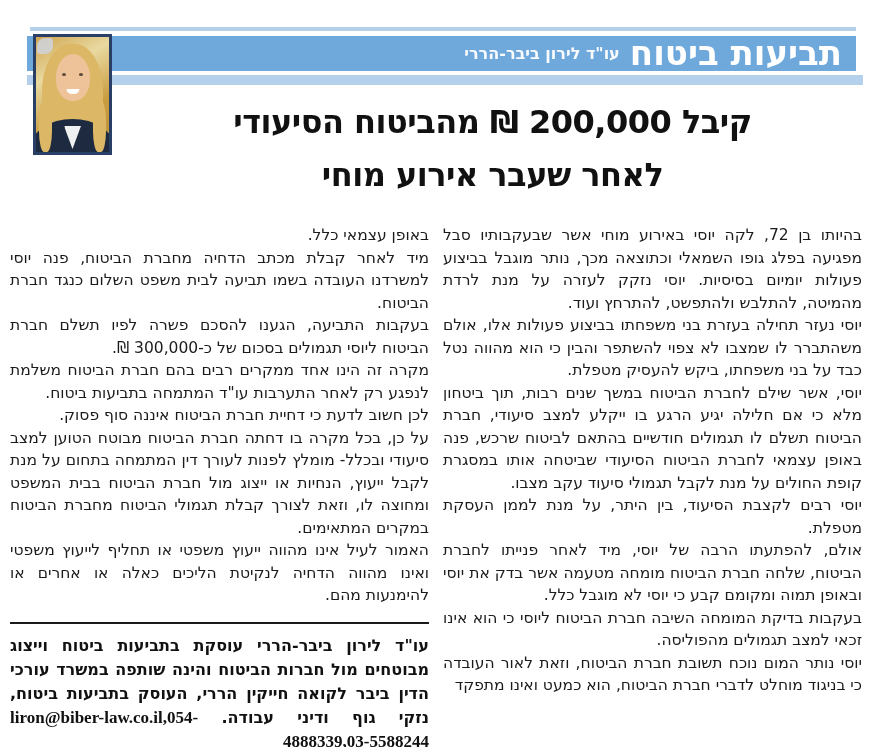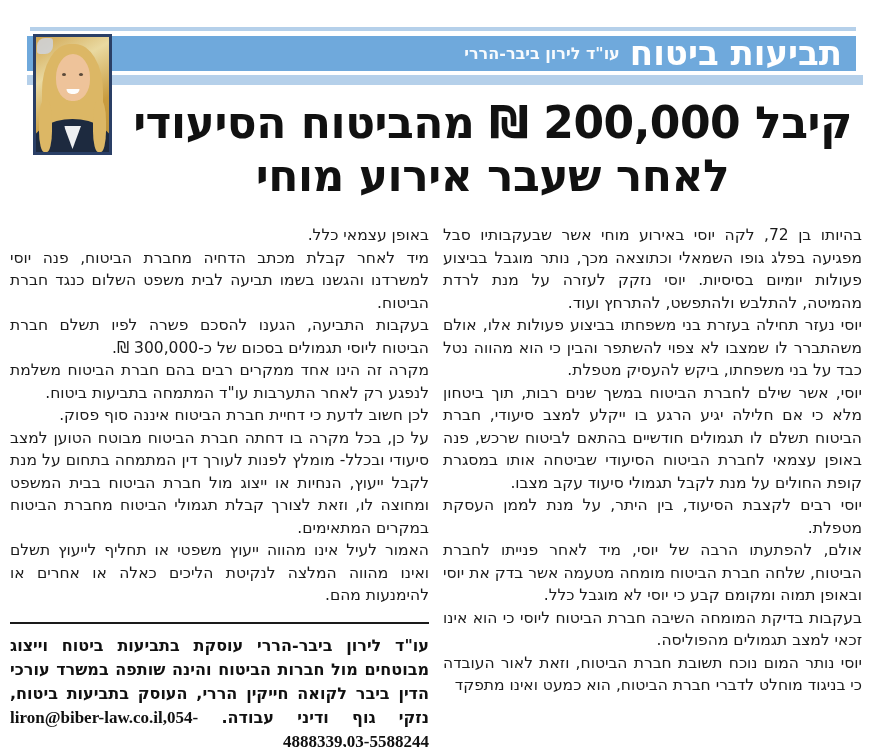"קיבל 200,000 ₪ מהביטוח הסיעודי" .headline { font-size: 44px -> 32px }
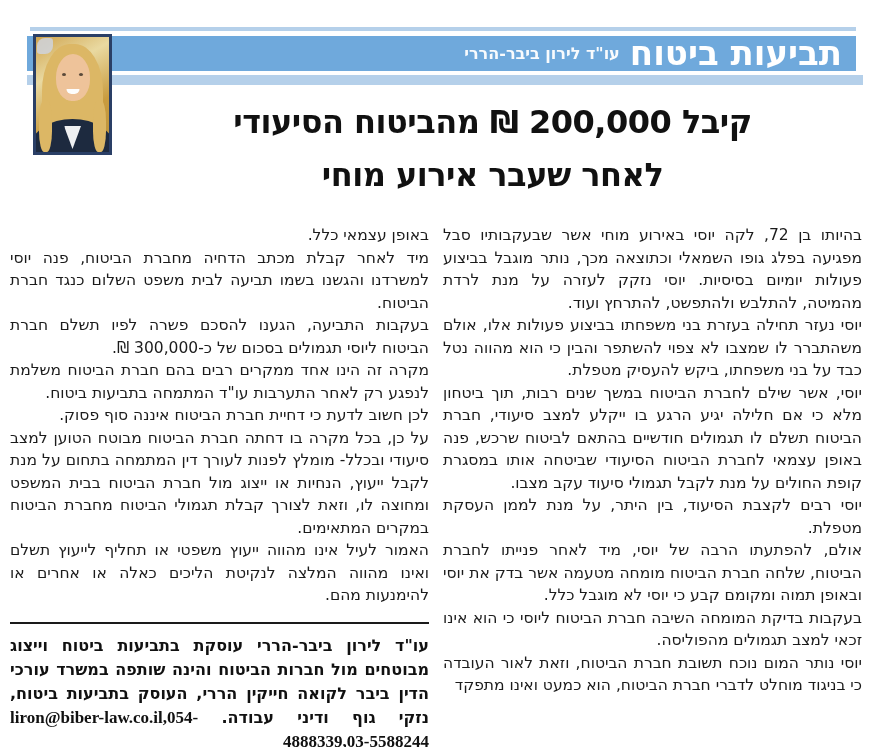"מיד לאחר קבלת מכתב הדחיה" p { text: והגשנו -> העובדה }
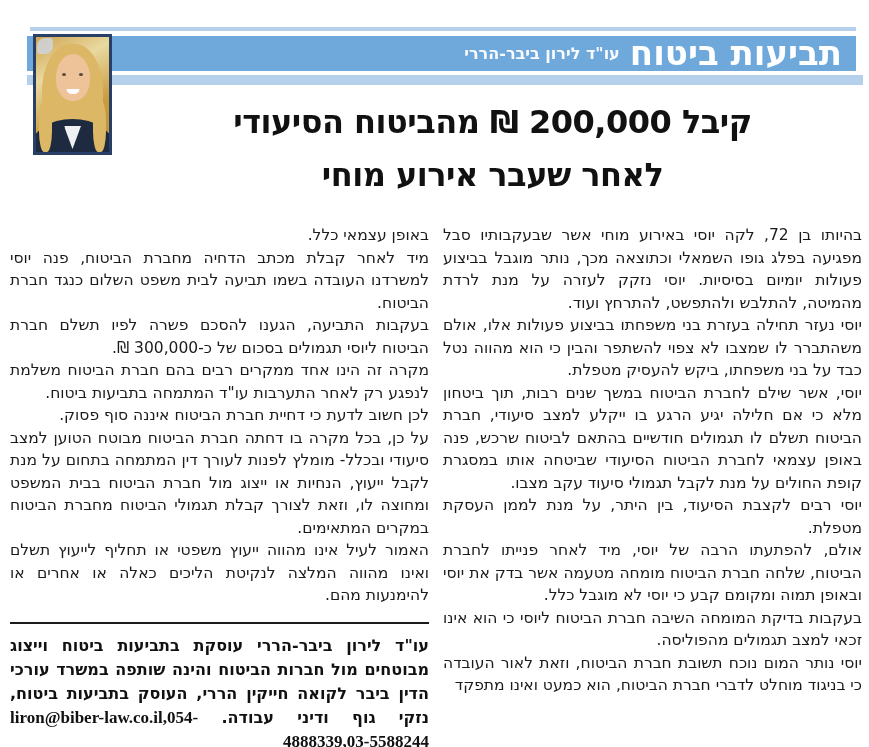"האמור לעיל אינו מהווה ייעוץ" p { text: תשלם ואינו מהווה המלצה -> משפטי ואינו מהווה הדחיה }
